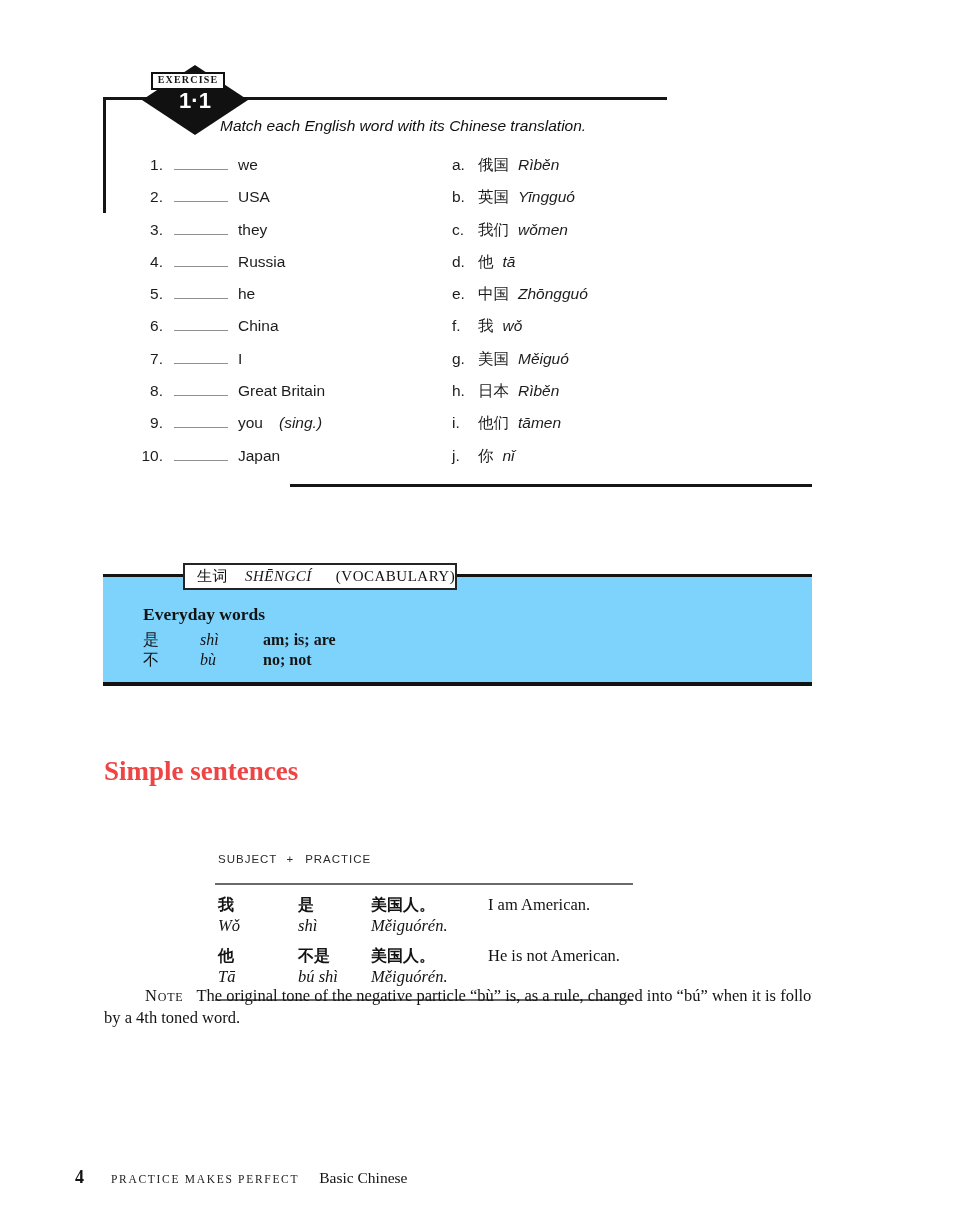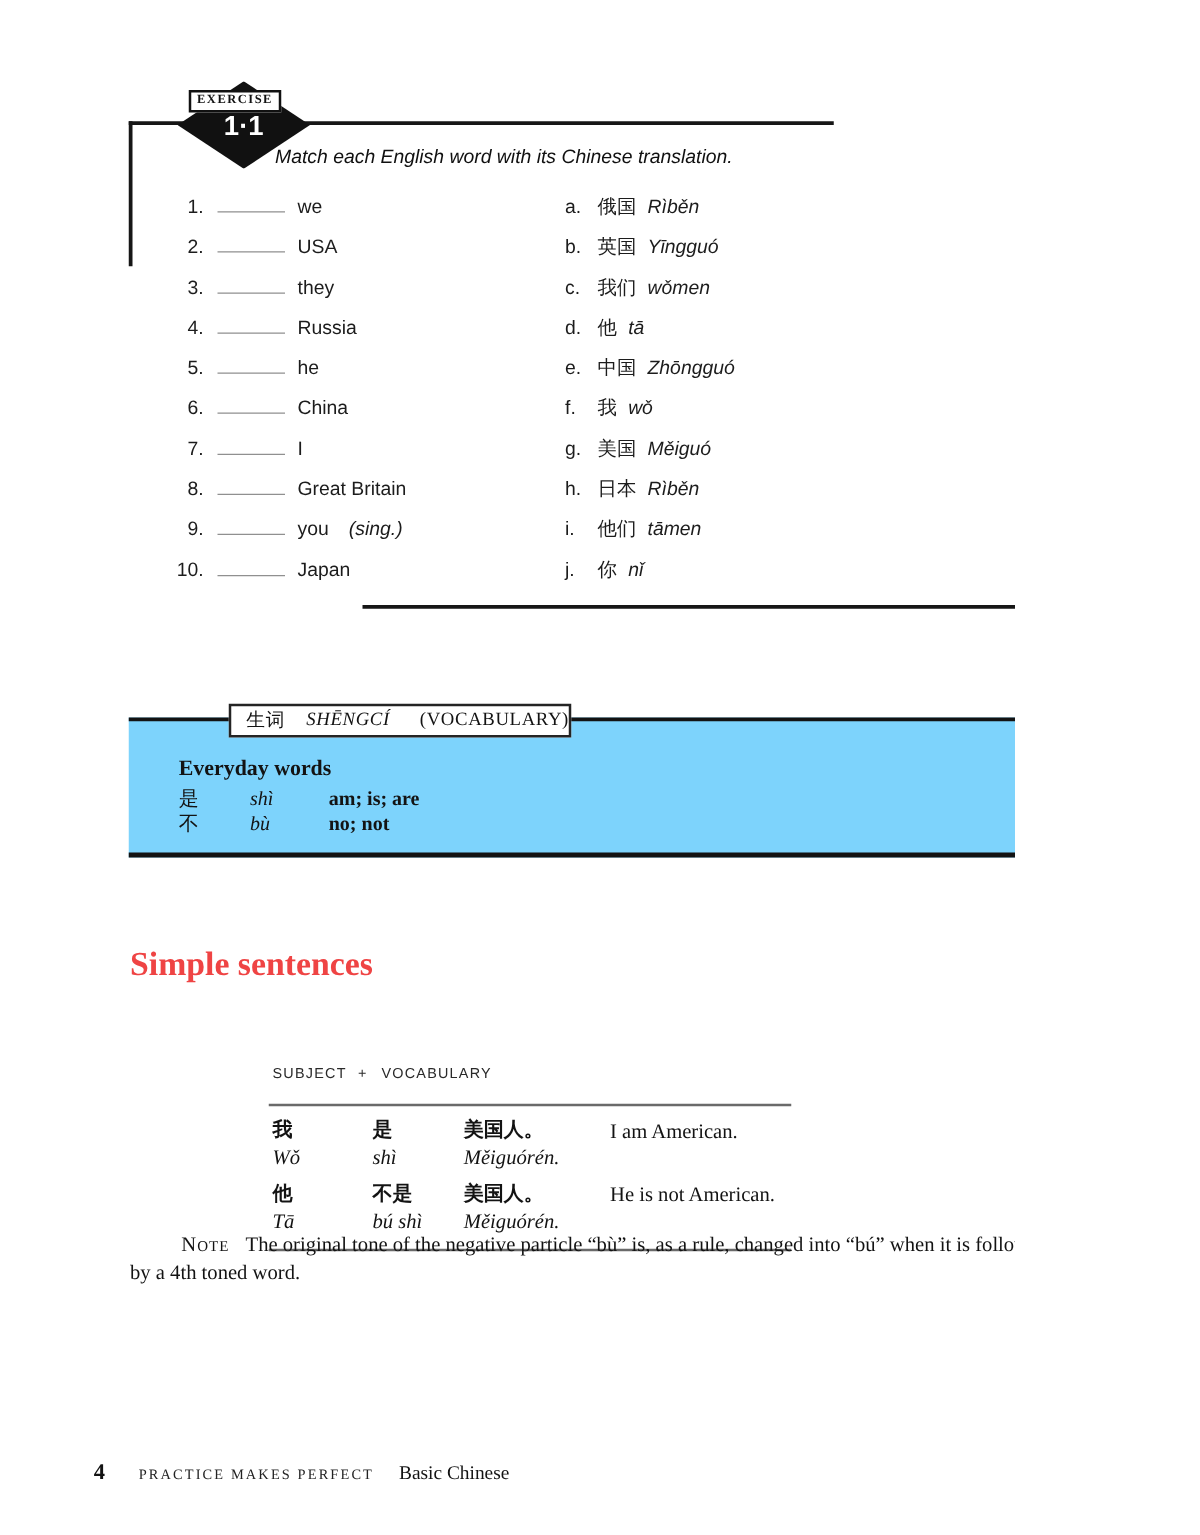"VOCABULARY" span.t-pred { text: VOCABULARY -> PRACTICE }
